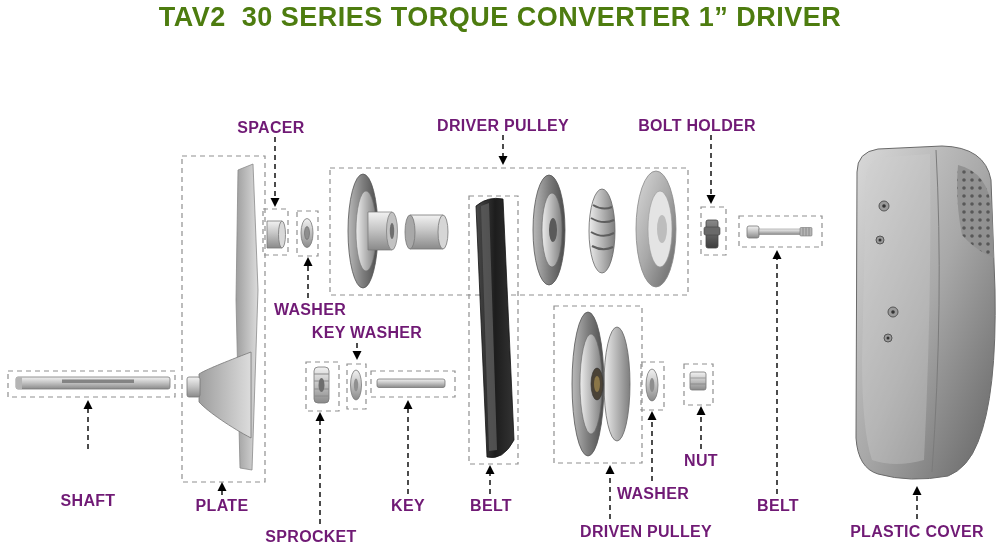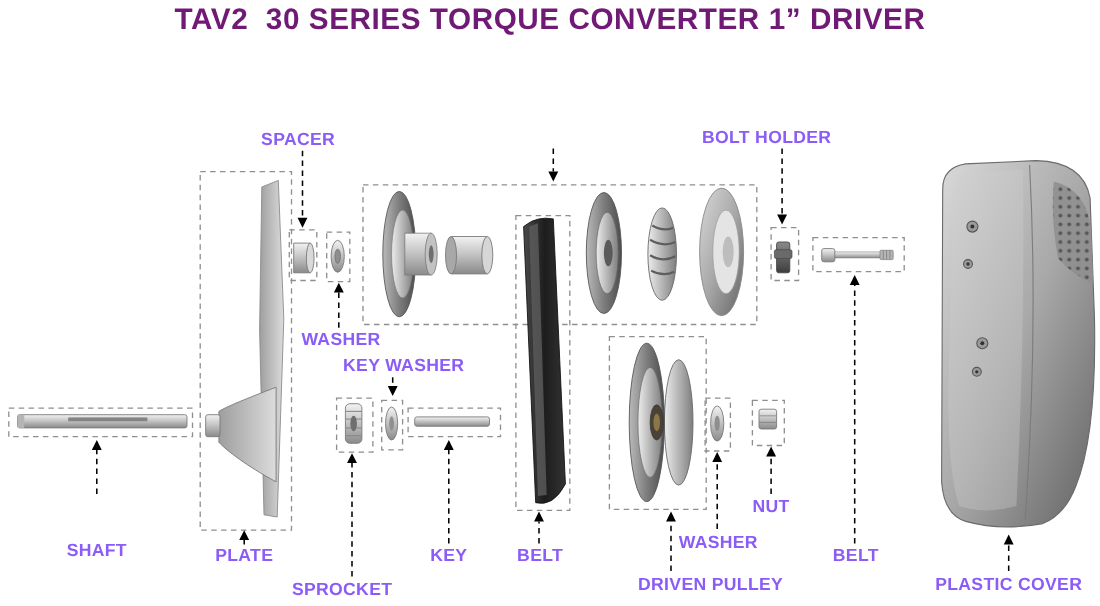"TAV2 30 SERIES TORQUE CONVERTER" .title { color: #701a75 -> #4d7c0f }
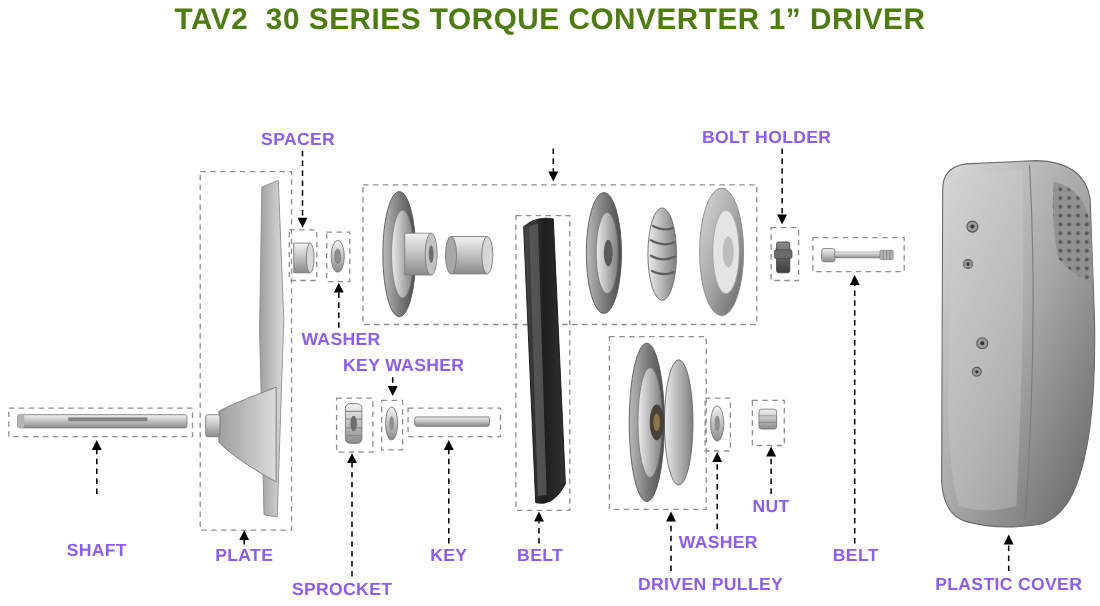"SPACER" .label { color: #8b5cf6 -> #701a75 }
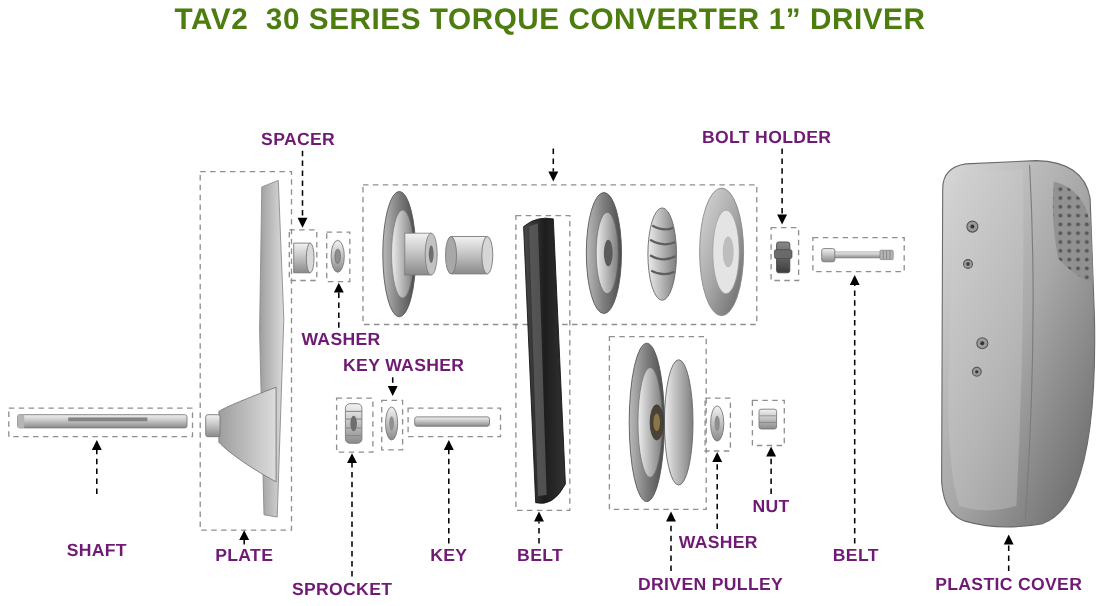"DRIVER PULLEY" div.label { html: none -> <div>DRIVER PULLEY</div> }
